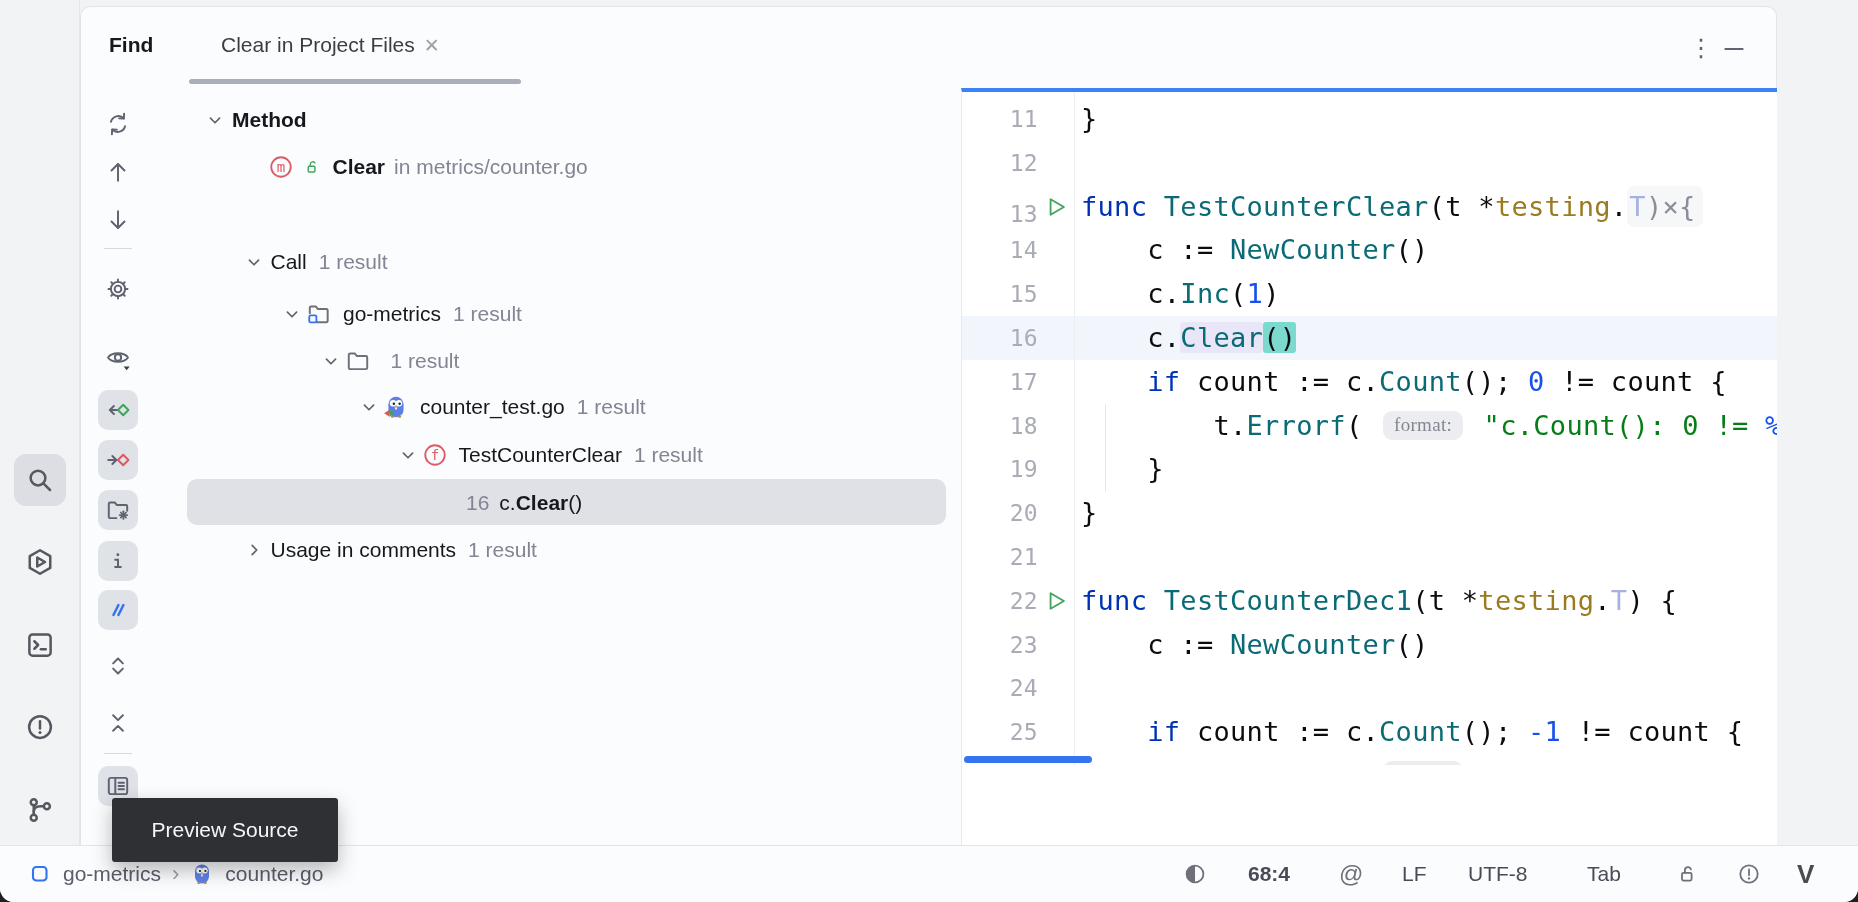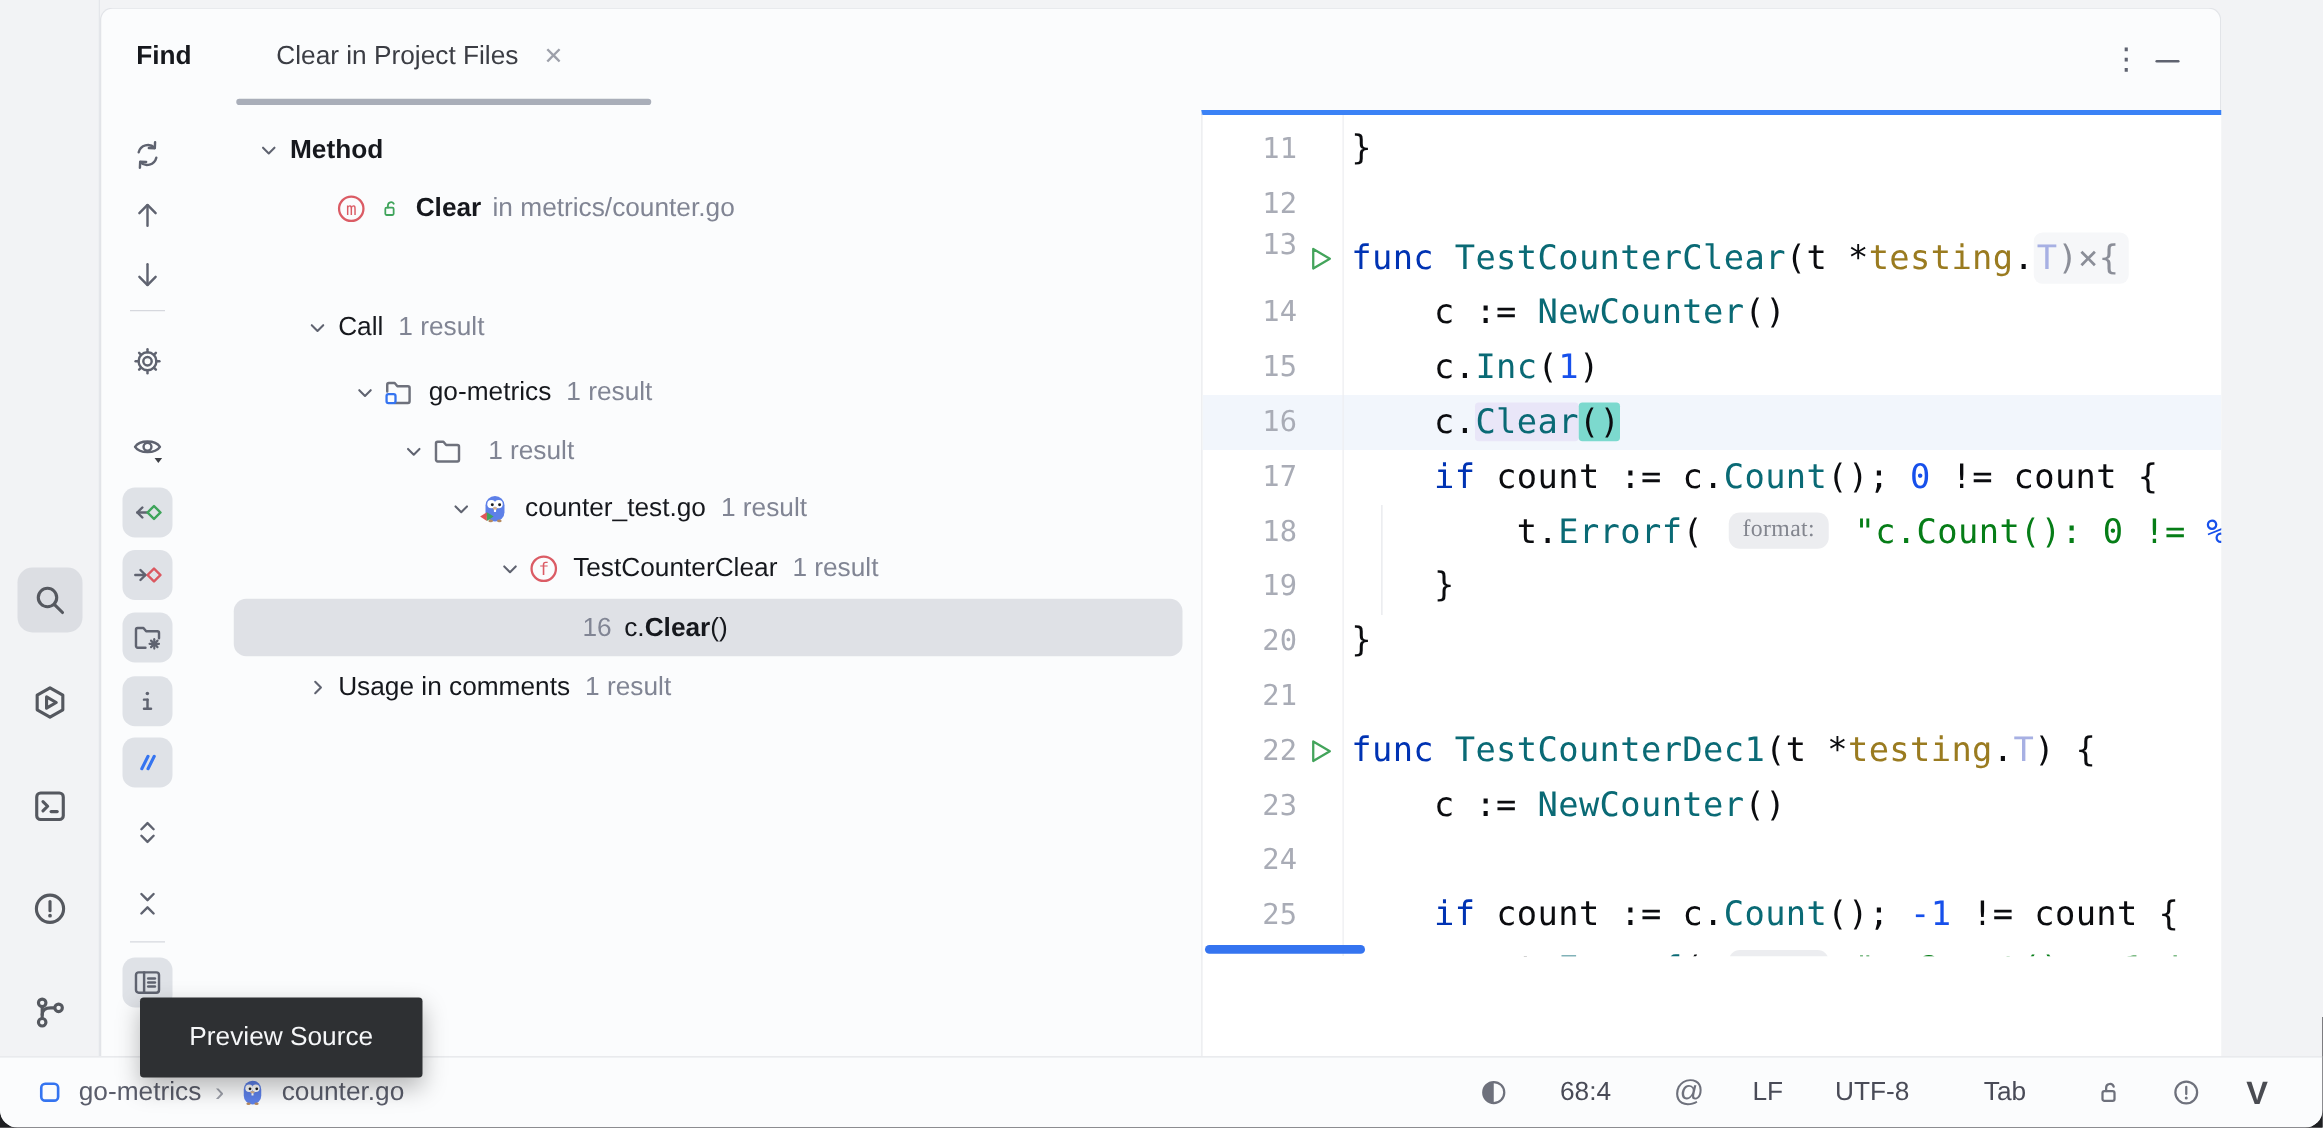"Clear in Project Files" .tab { gap: 20px -> 9px }
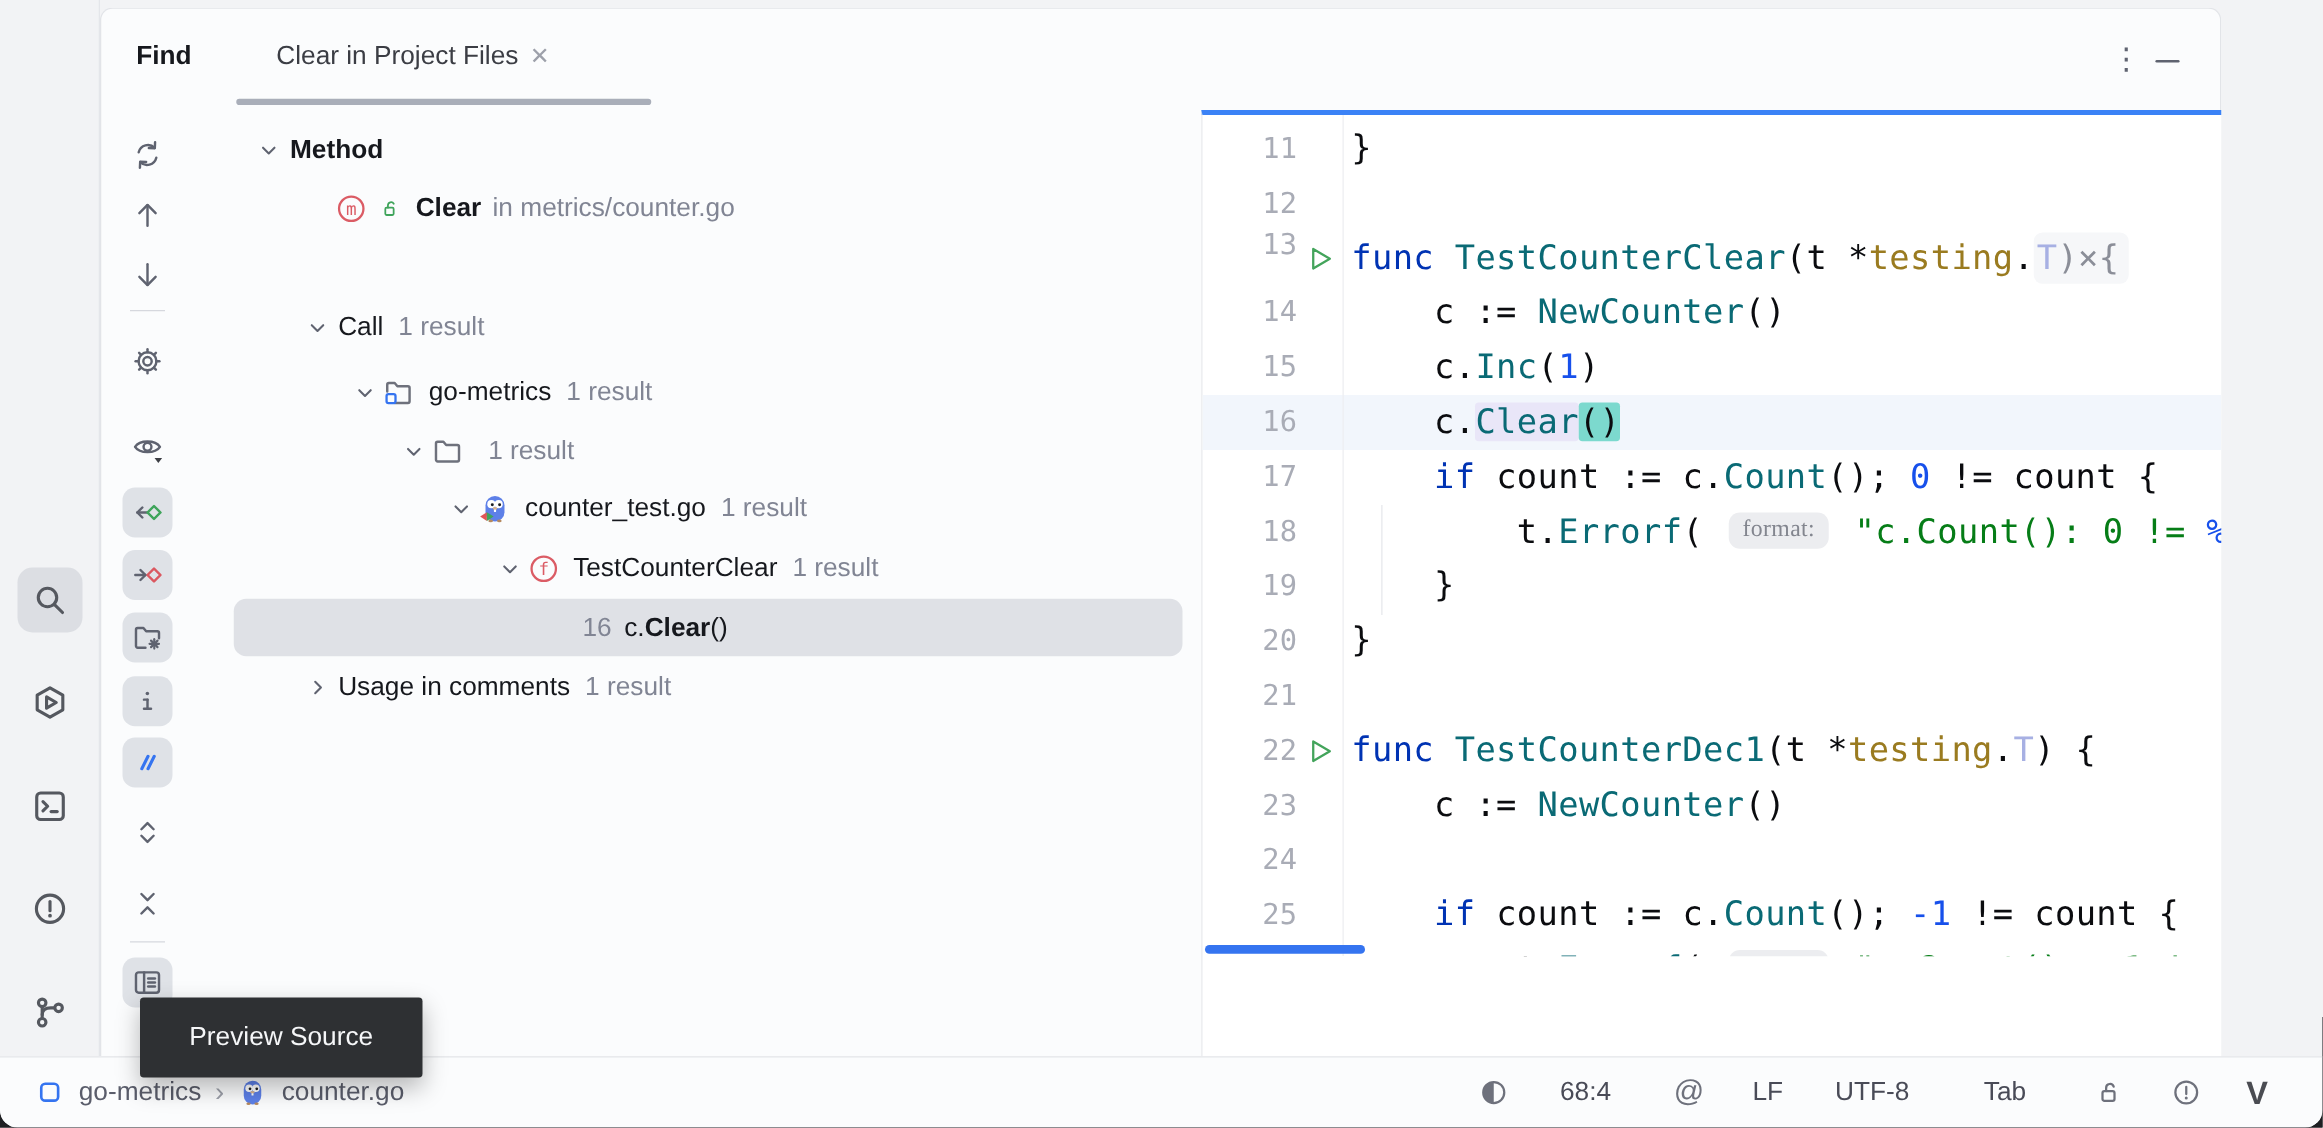"13" div.g-num { top: 82px -> 100px }
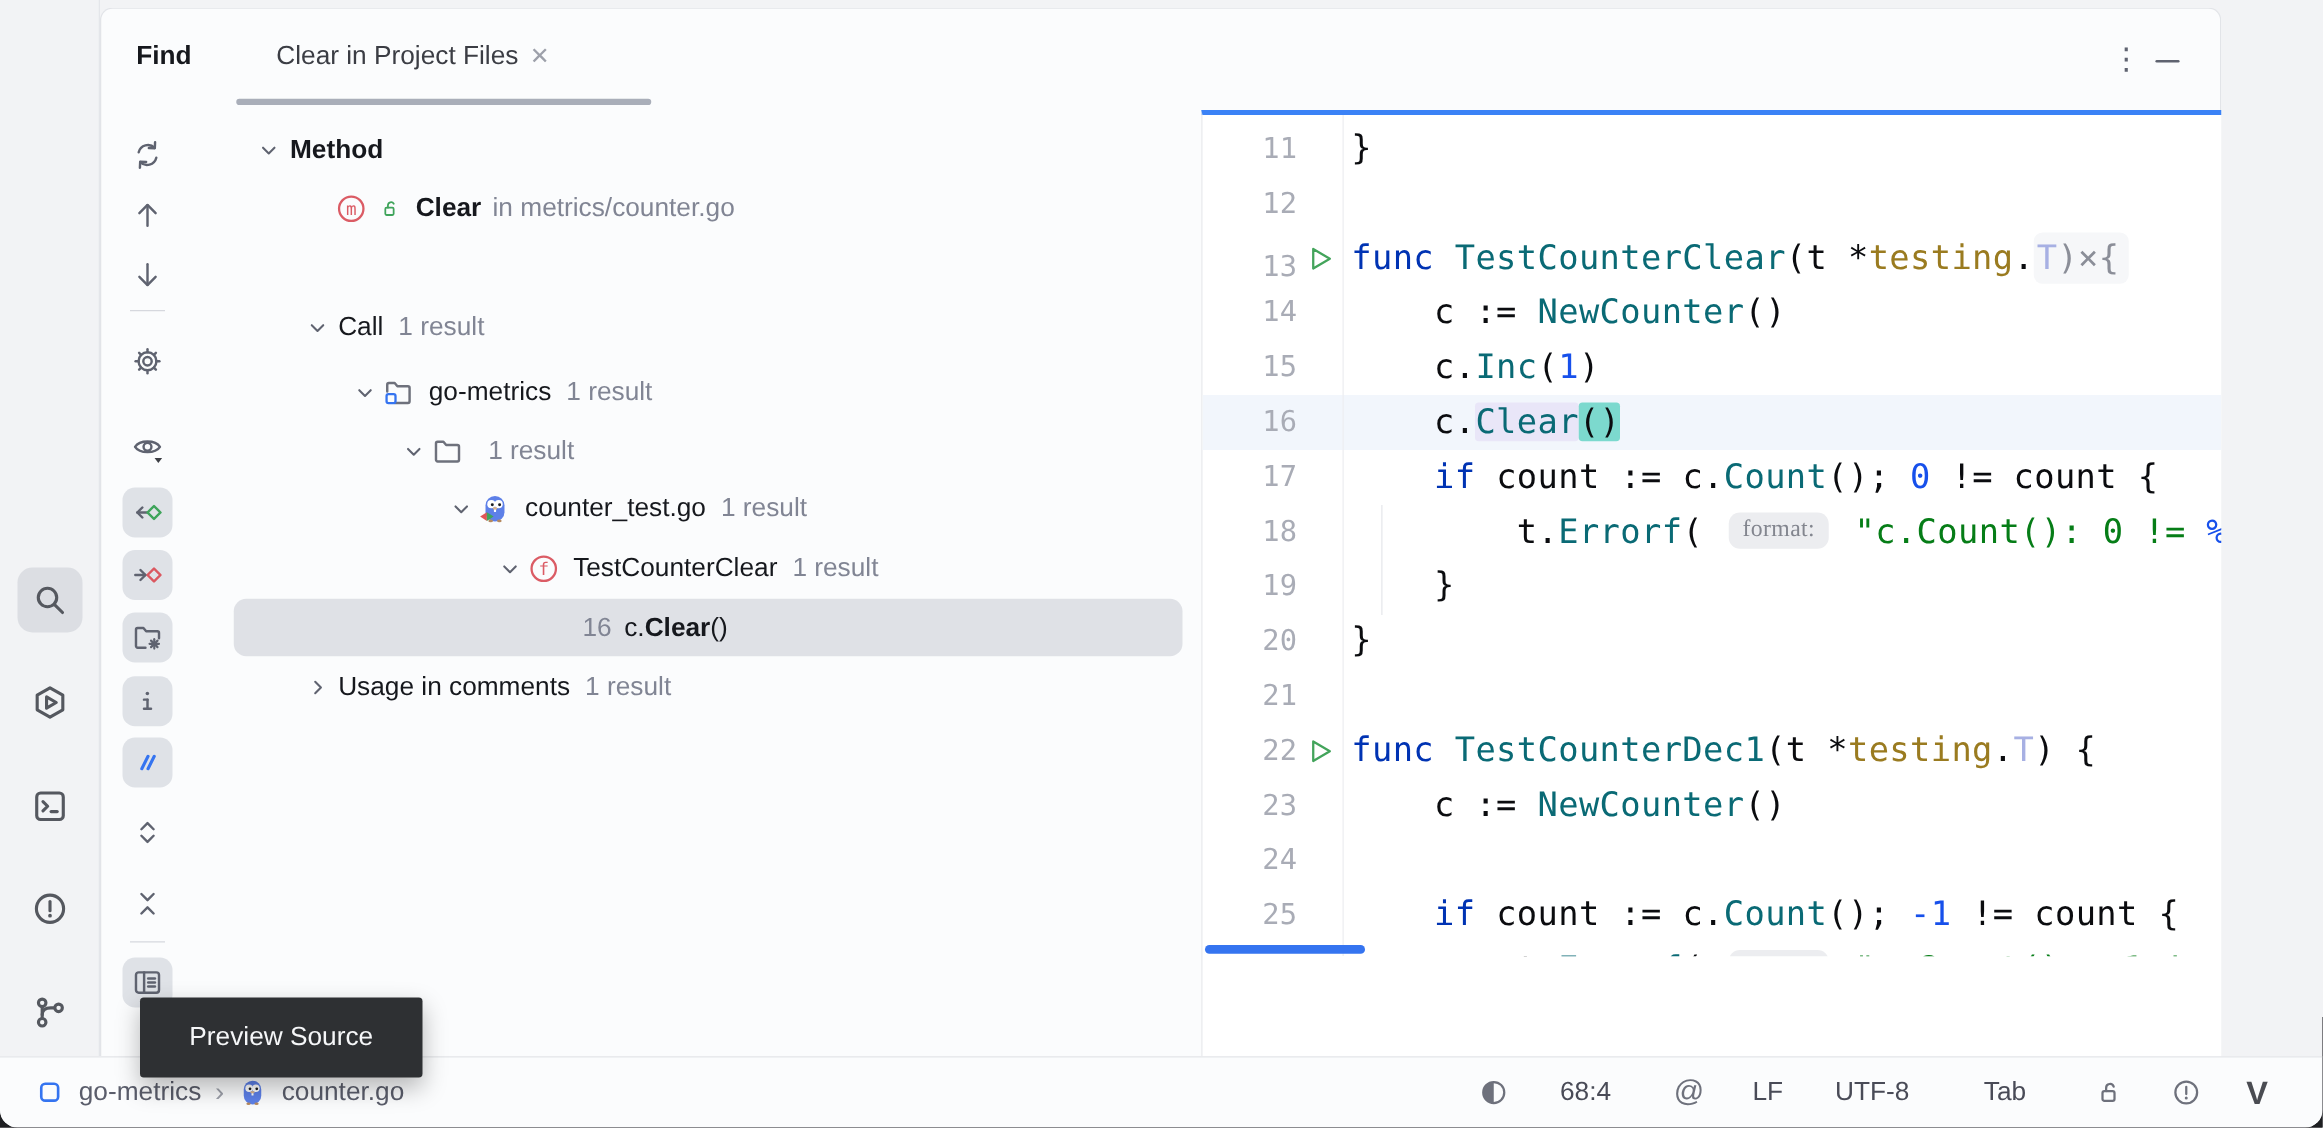"68:4" div.sb-item { font-weight: none -> bold }
